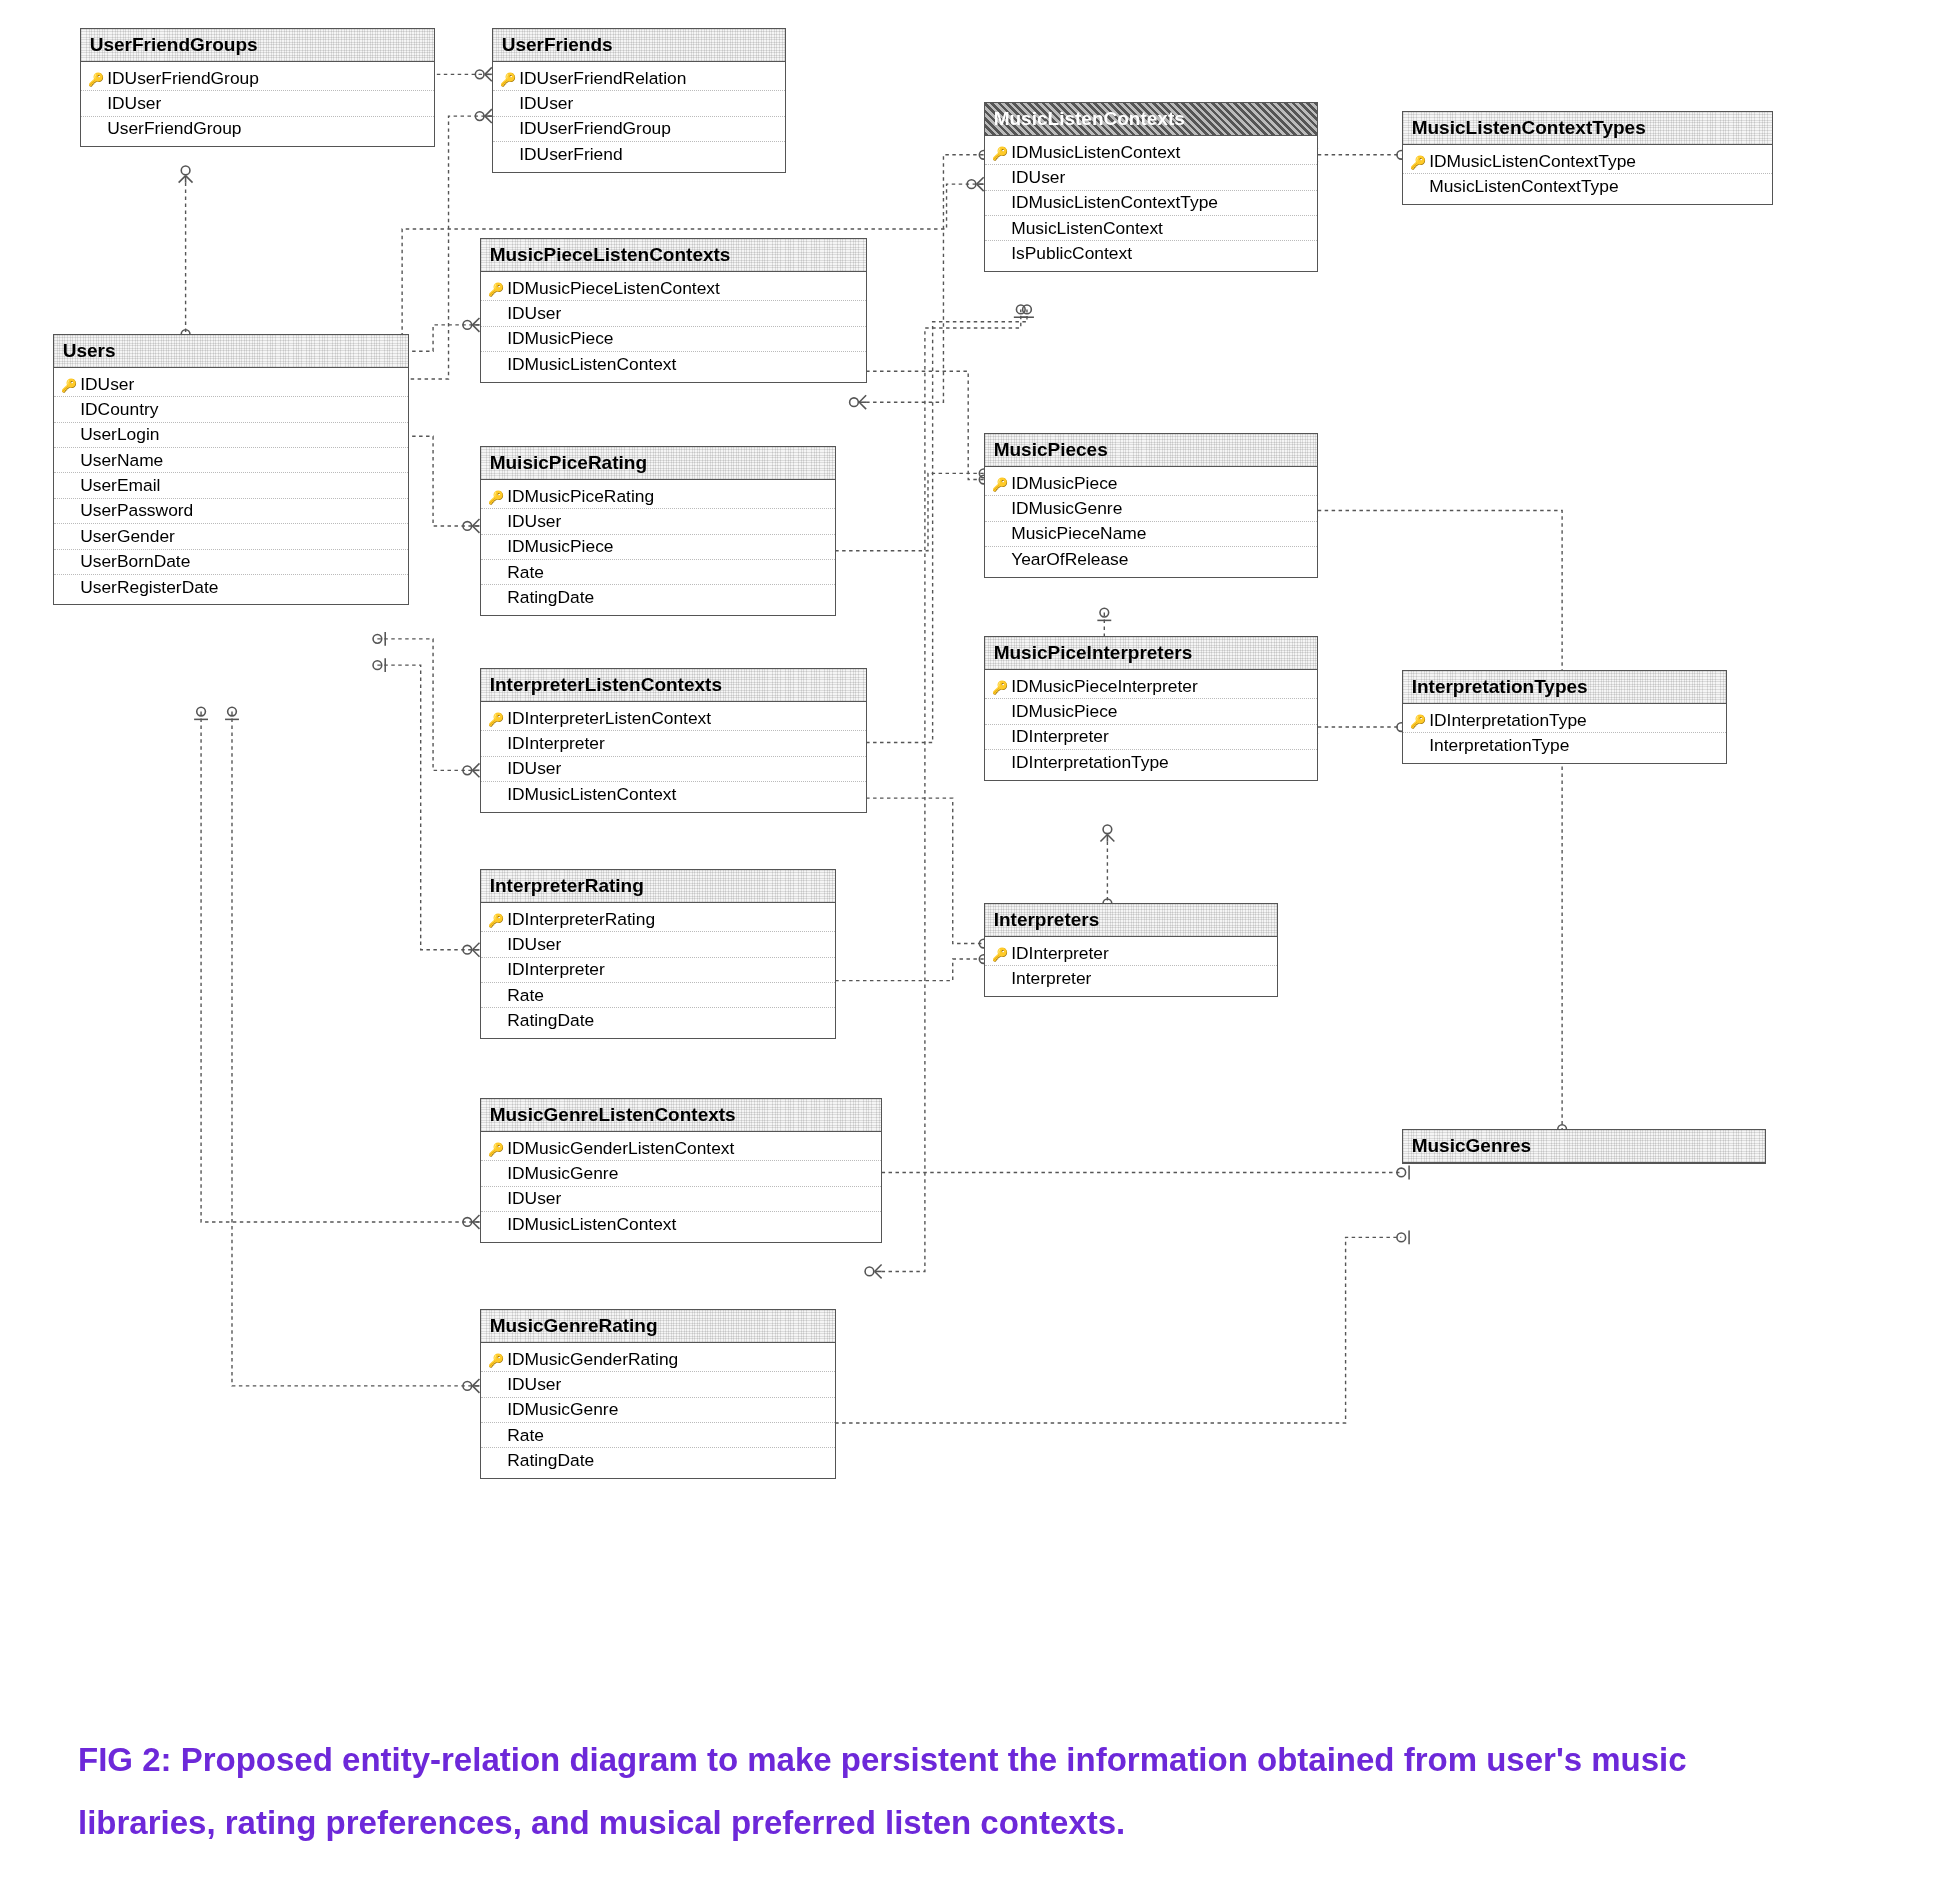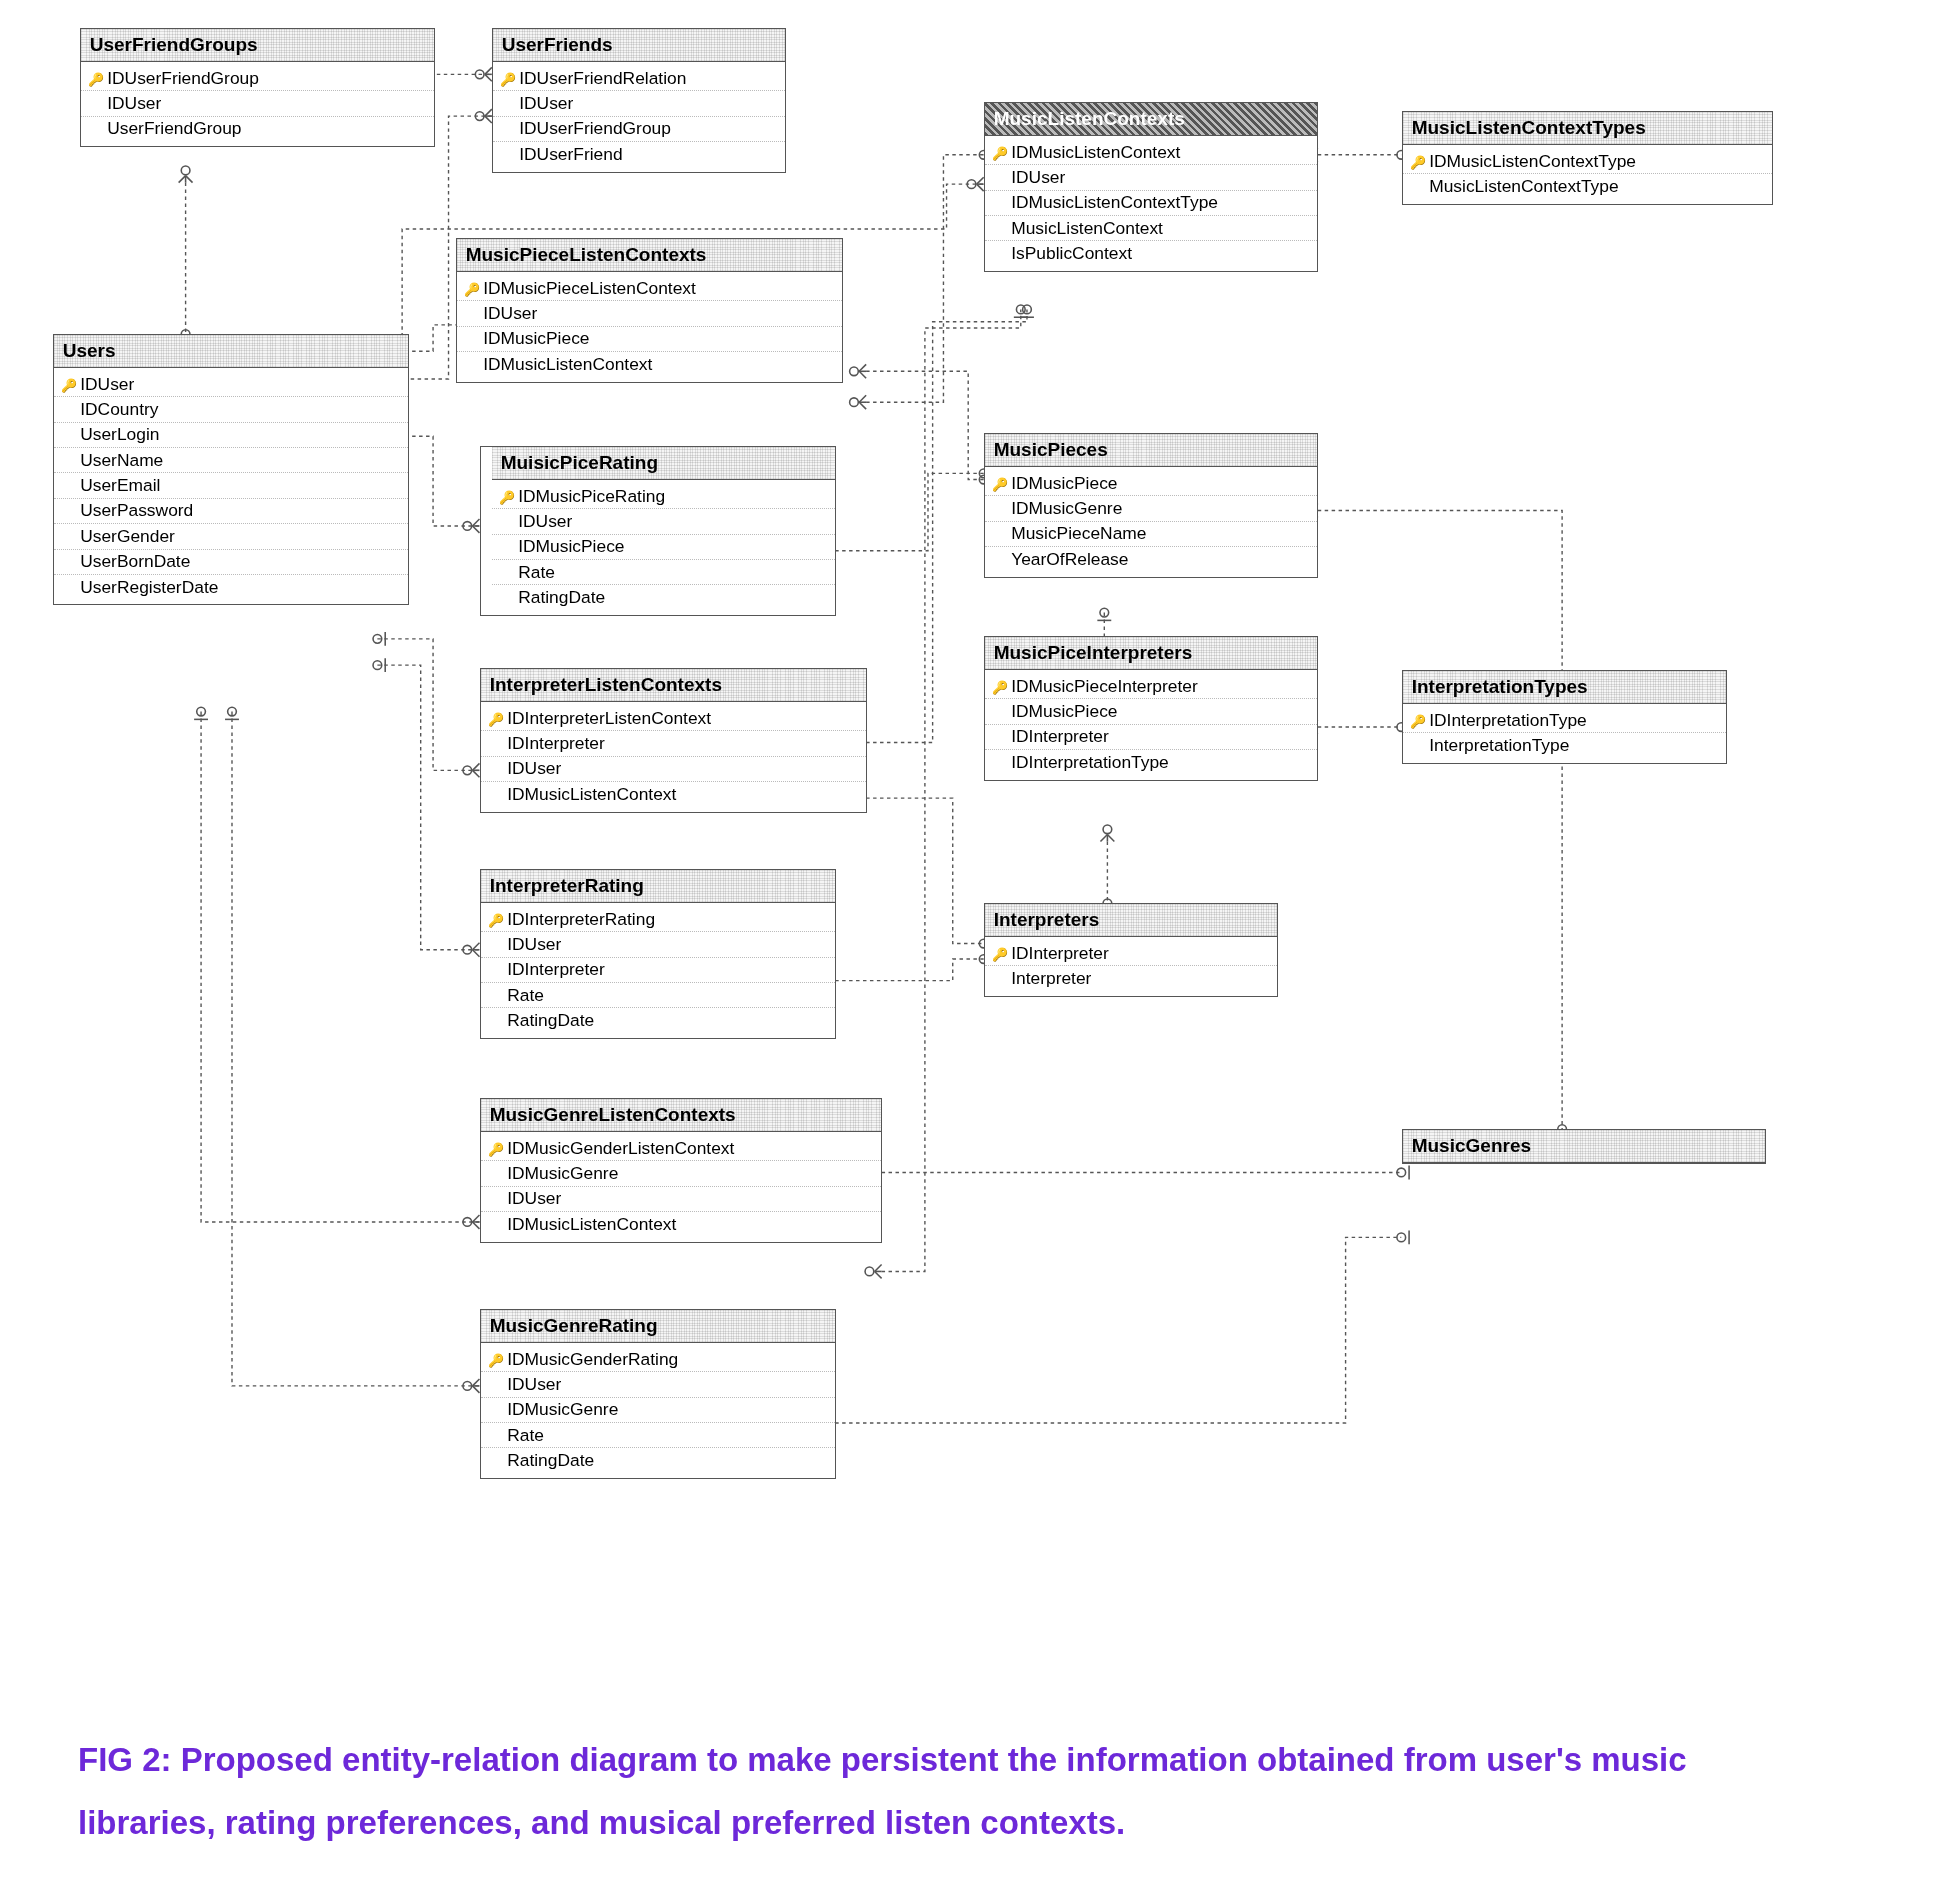"MusicPieceListenContexts" div.entity { left: 456px -> 480px }
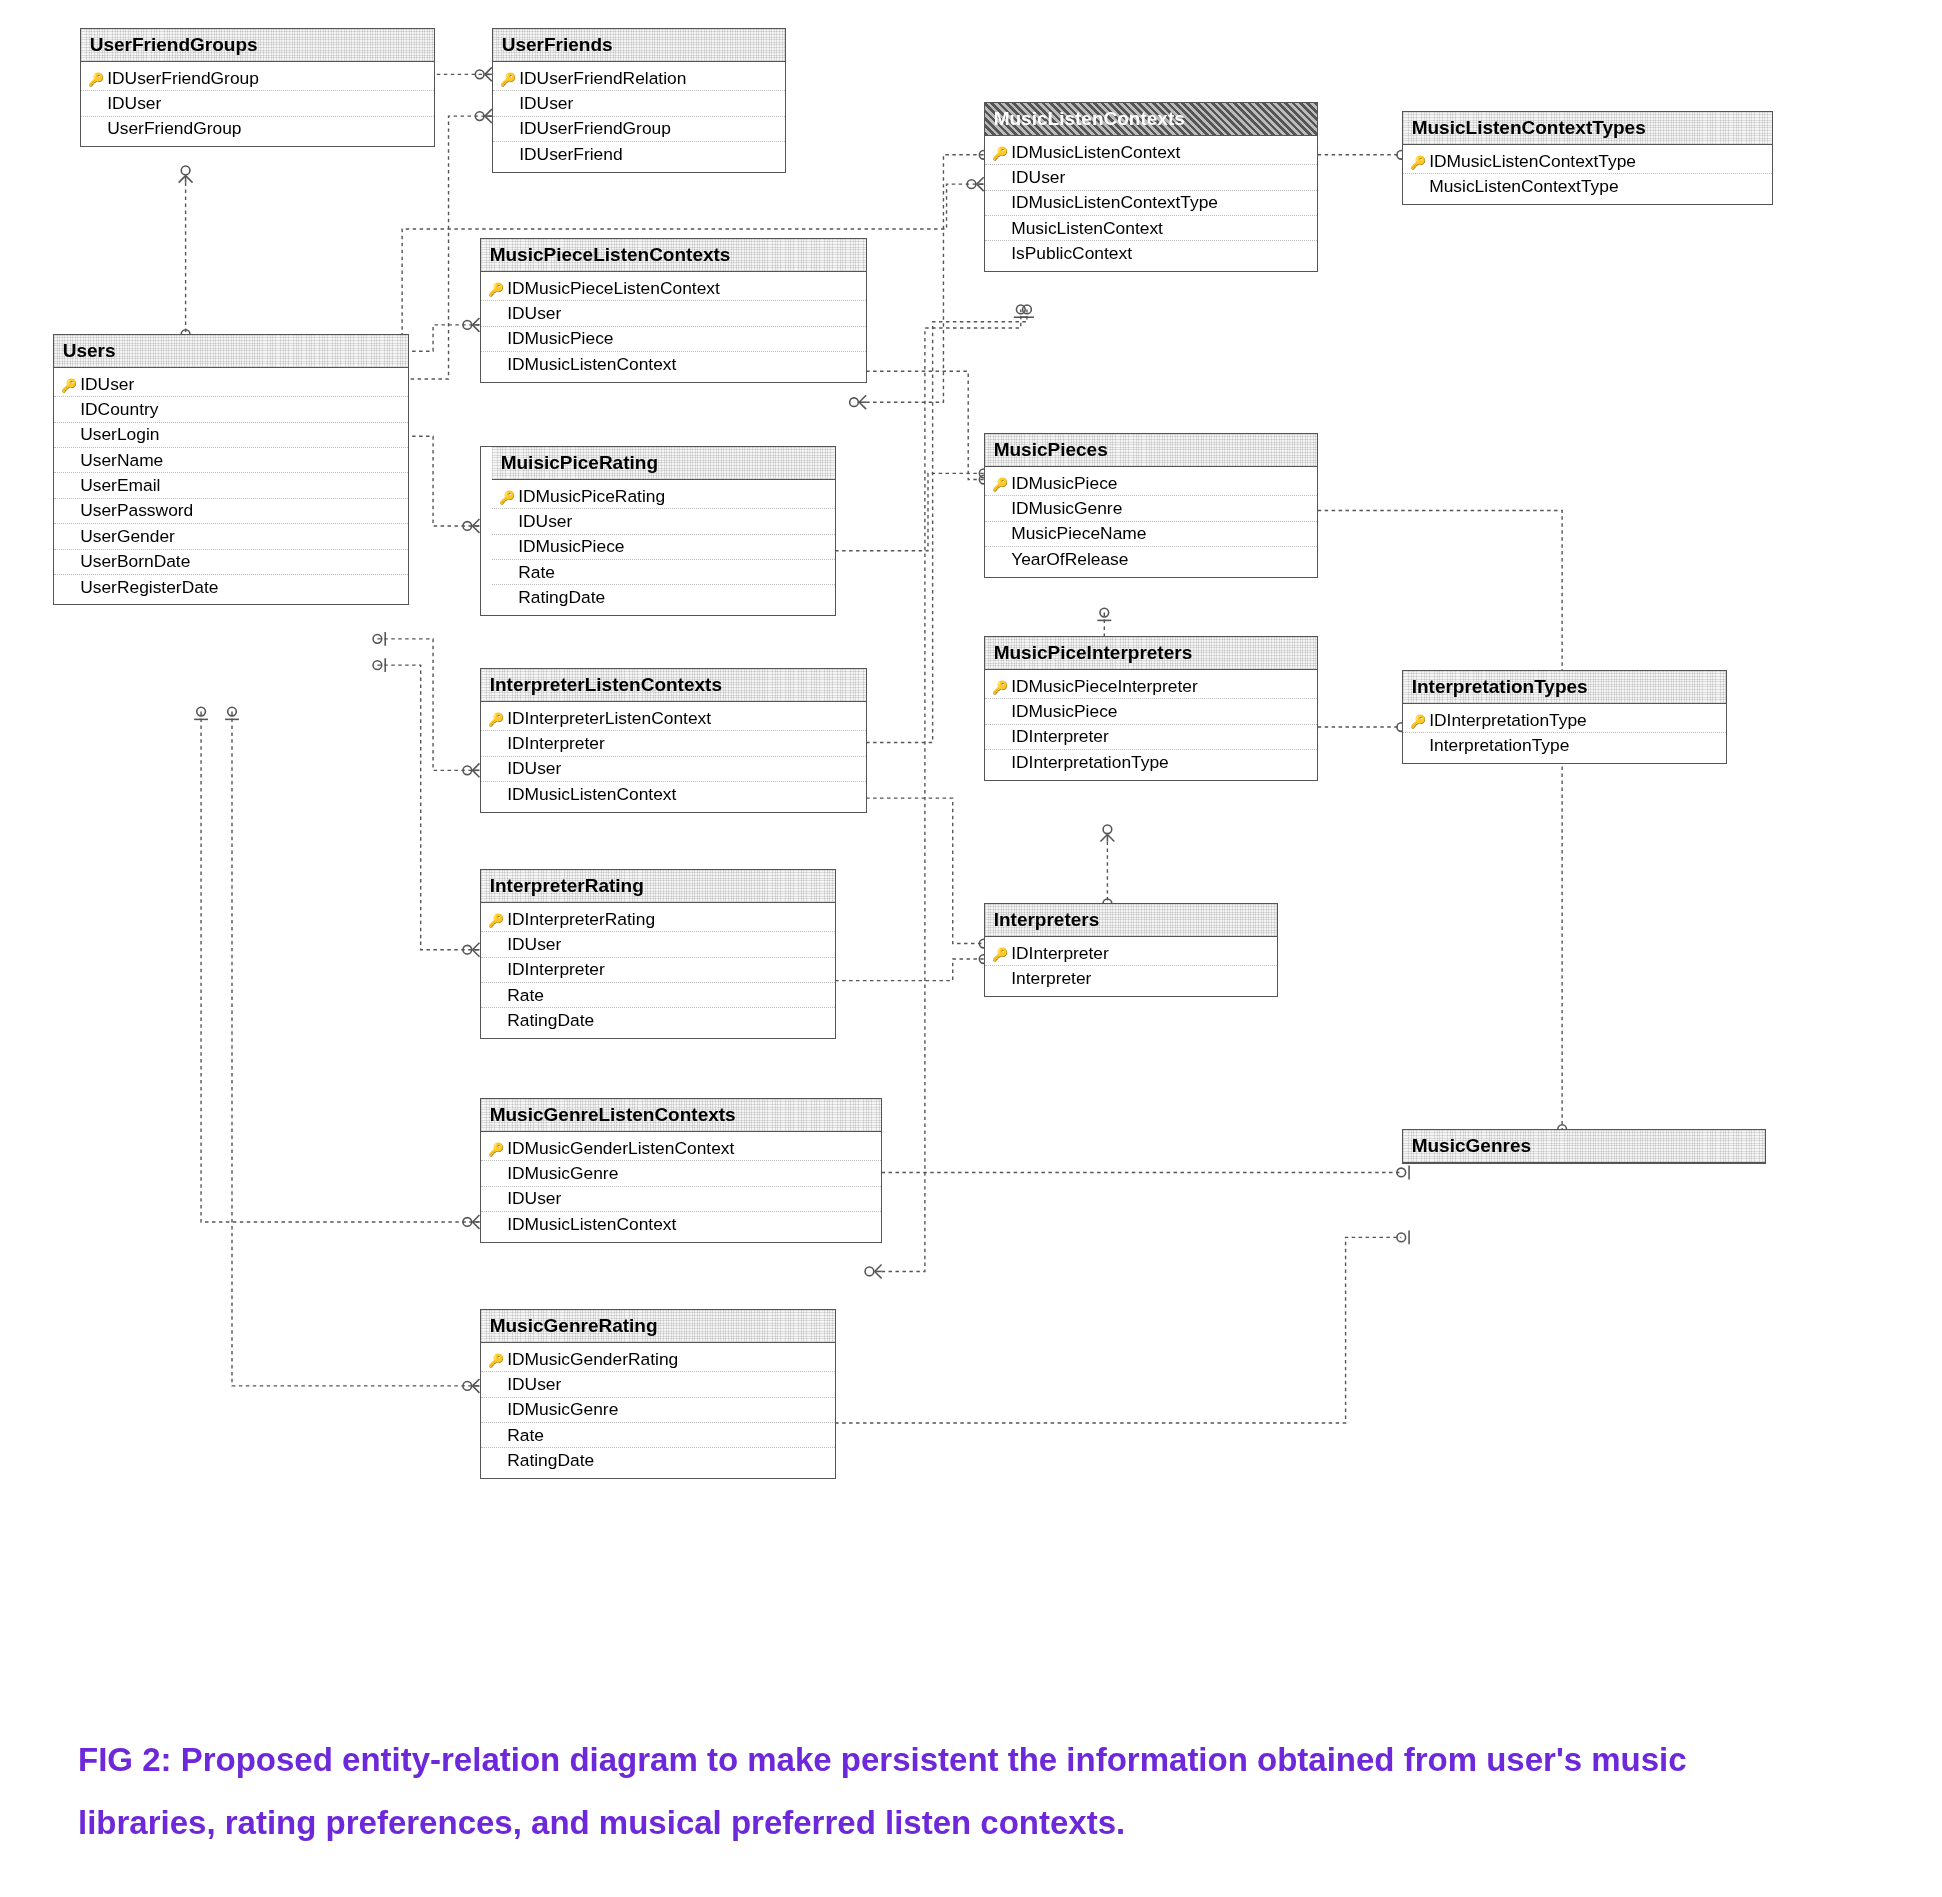"MuisicPiceRating" div.entity { padding-left: 11px -> none }
